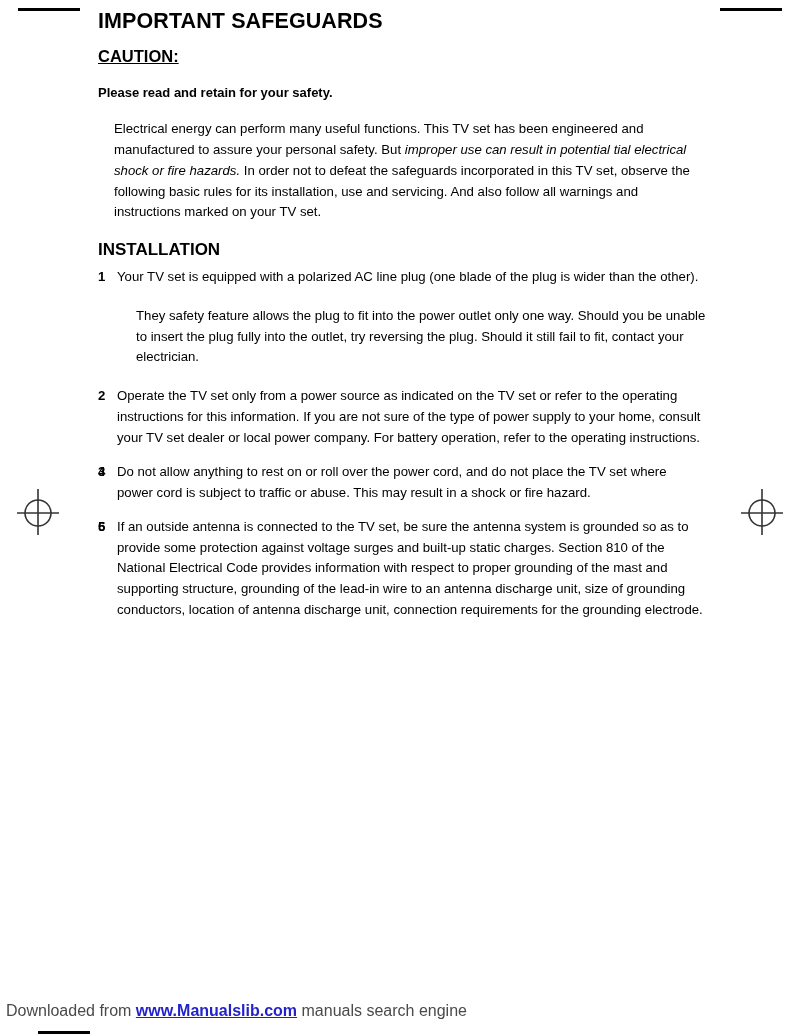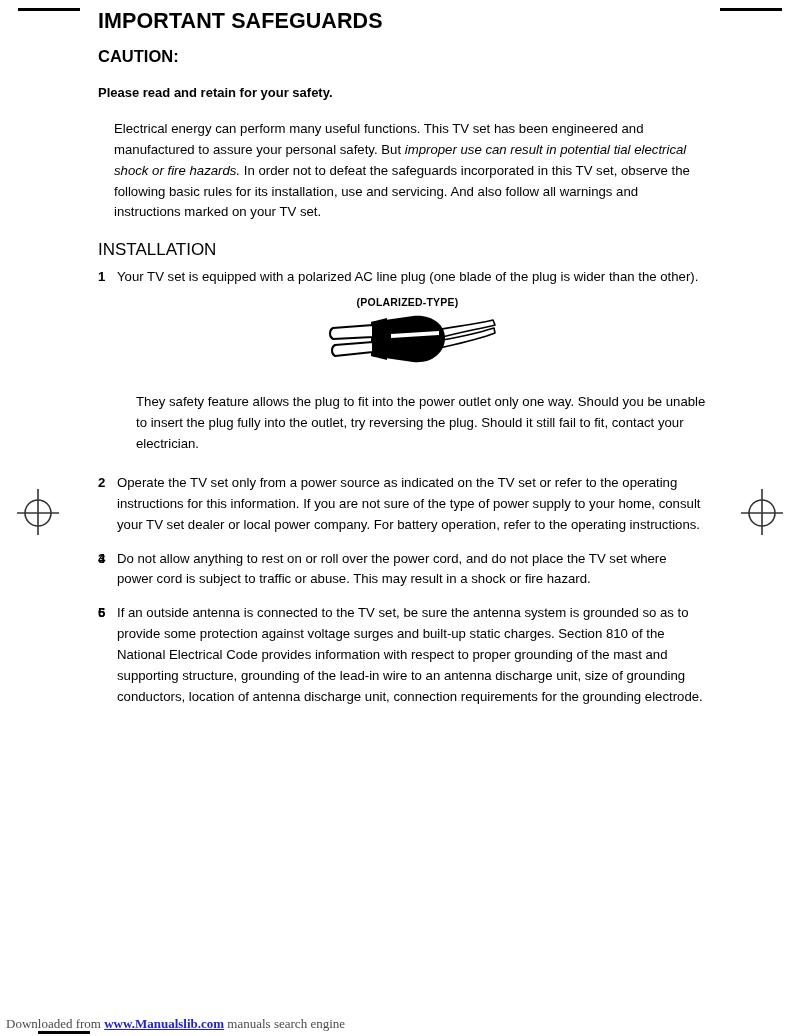"CAUTION:" h2.caution { text-decoration: none -> underline }
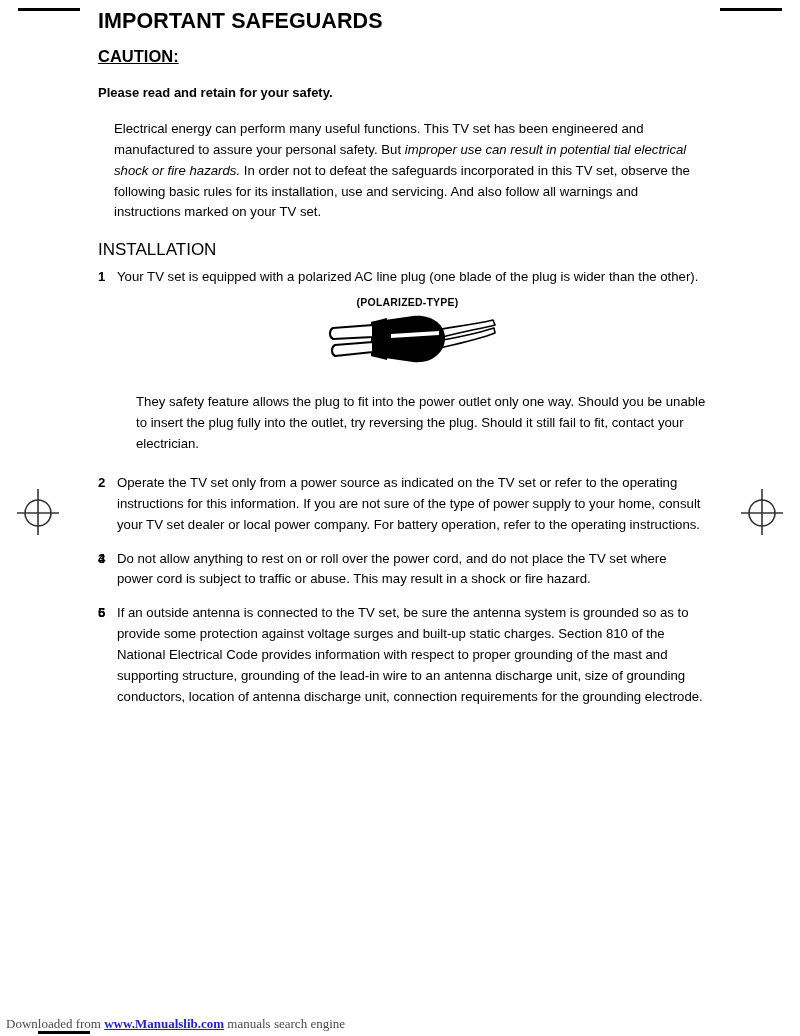"INSTALLATION" h2.section { font-weight: normal -> bold }
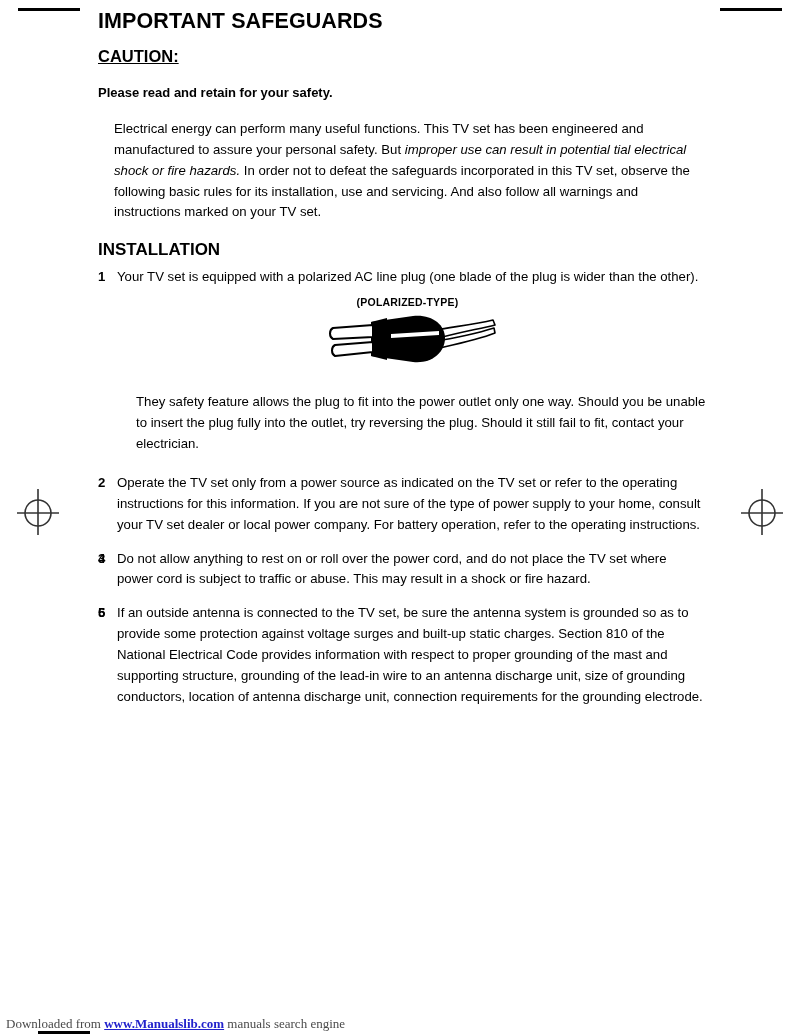"(POLARIZED-TYPE)" div.figure { html: <div> <div>(POLARIZED-TYPE)</div> <svg> <path></path> <path></path> <path></path> <path></path> <path></path> <path></path> <path></path> </svg> </div> -> none }
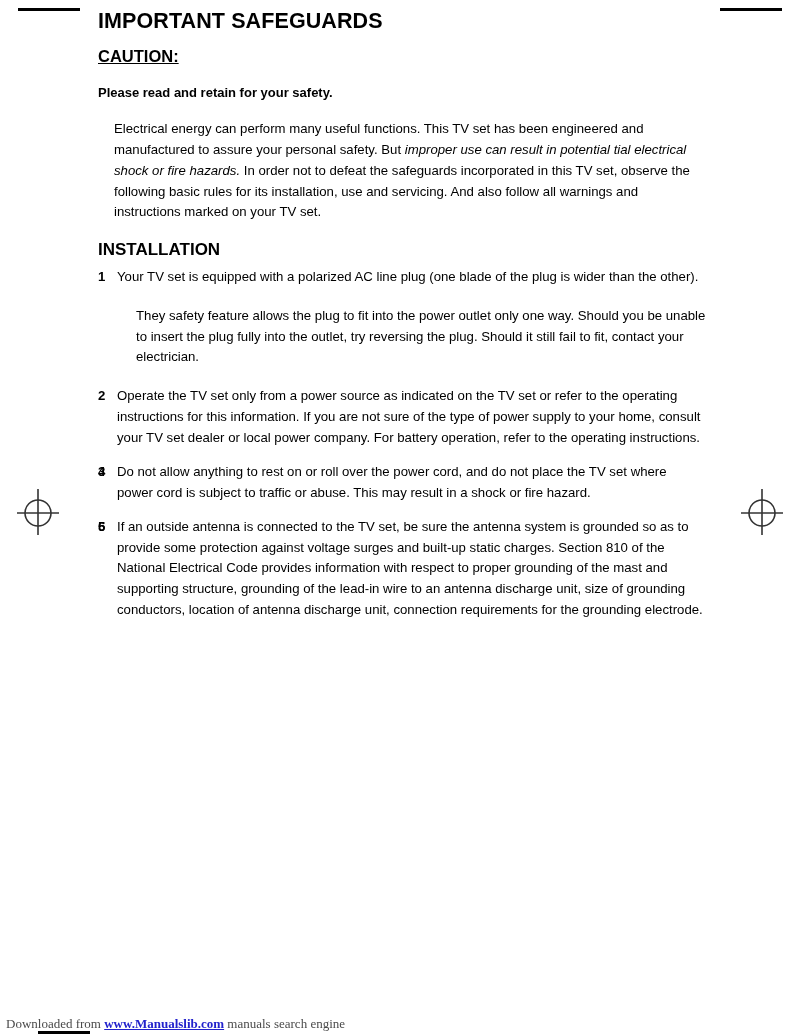"Downloaded from www.Manualslib.com" .footer { bottom: 4px -> 16px; font-family: Liberation Serif, serif -> Liberation Sans, sans-serif; font-size: 13px -> 16px }
